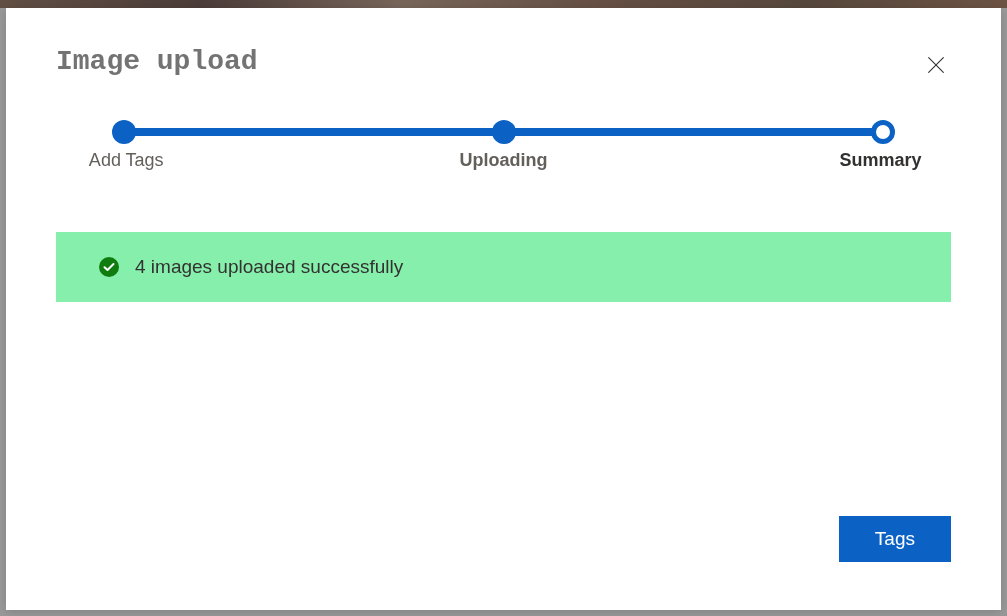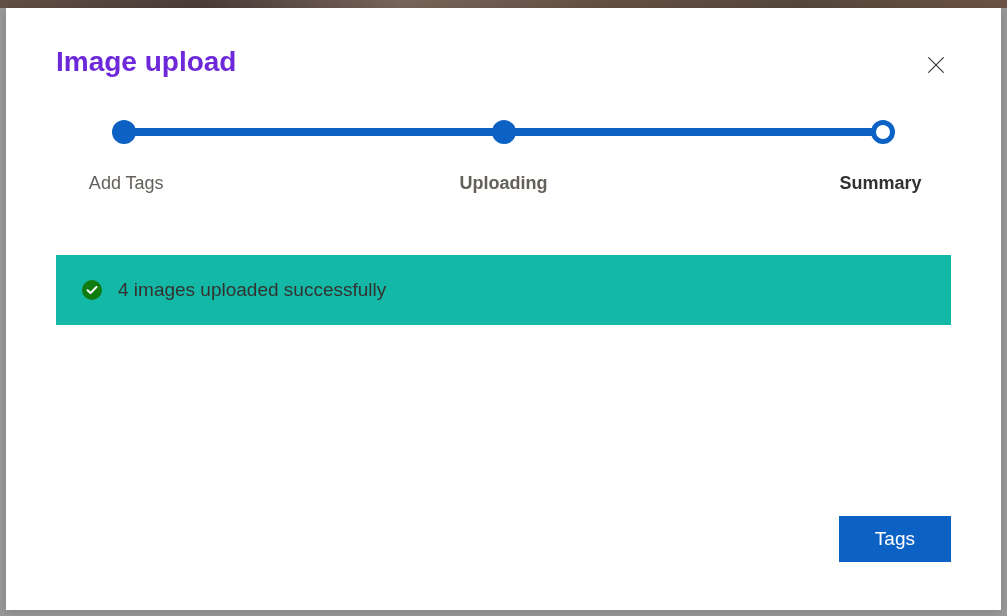"Image upload" .dialog-title { color: #6d28d9 -> #737373; font-family: none -> Liberation Mono, monospace }
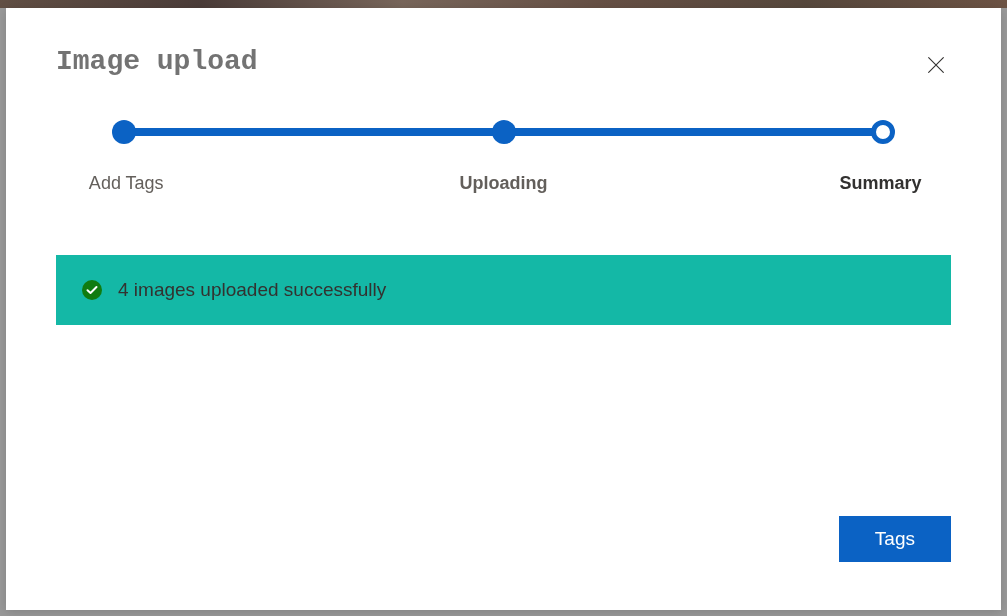"Add Tags" .step-labels { margin: 28px 68px 0 68px -> 5px 68px 0 68px }
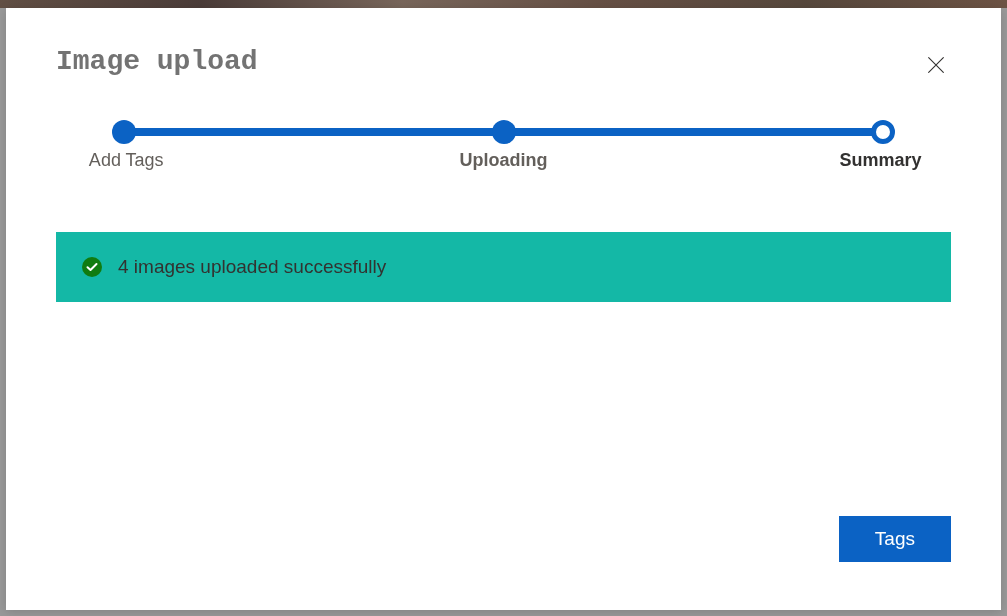"4 images uploaded successfully" .status-banner { background: #14b8a6 -> #86efac; padding: 24px 26px -> 24px 43px }
